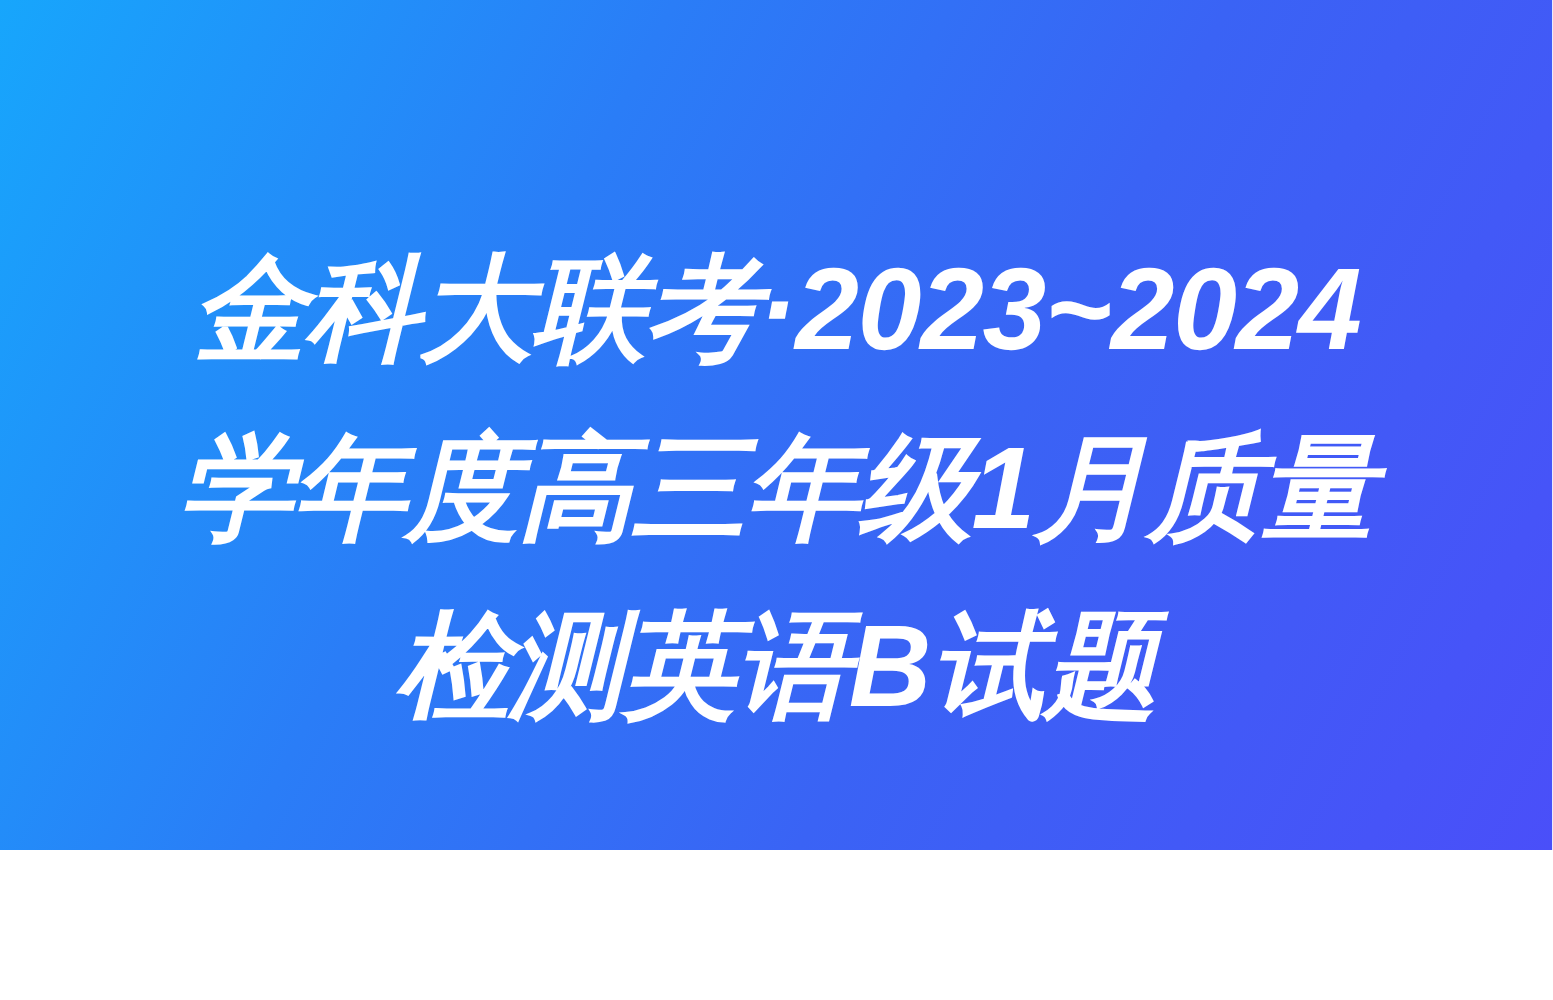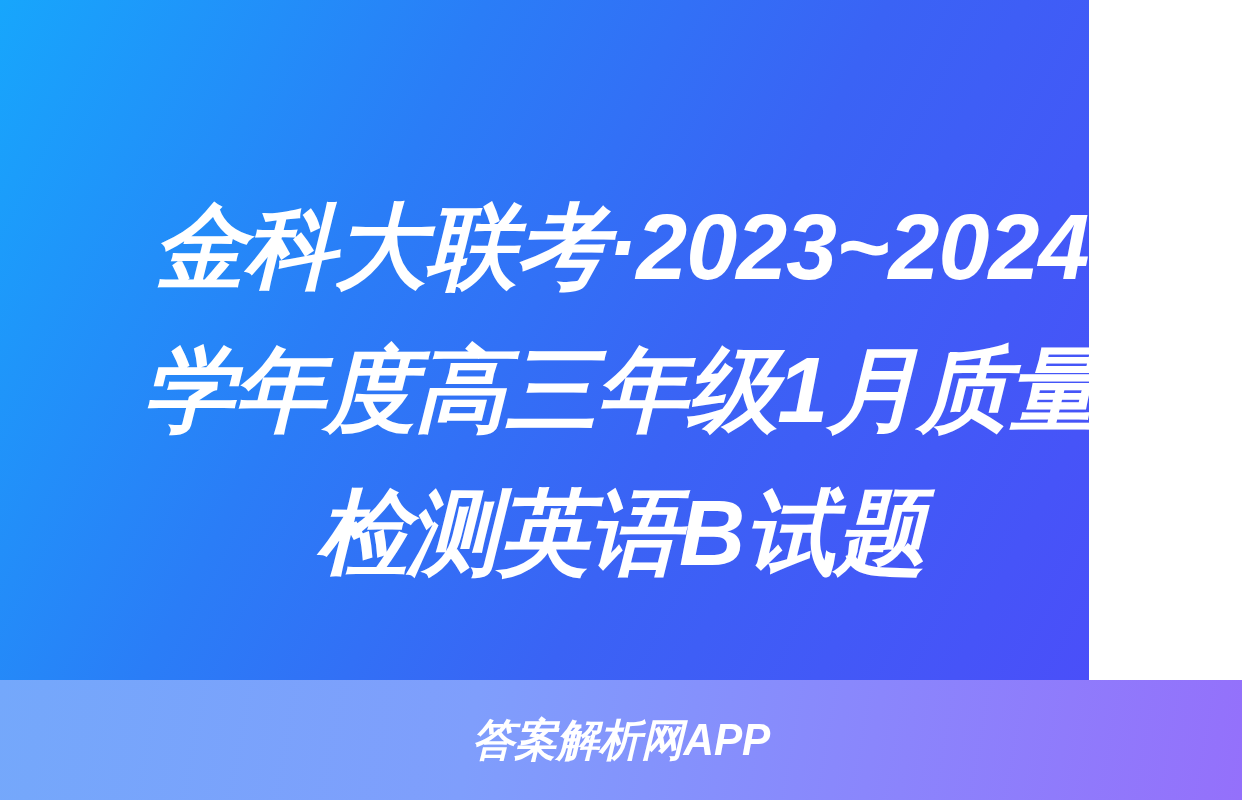"金科大联考·2023~2024" .banner { width: 1089px -> 1242px }
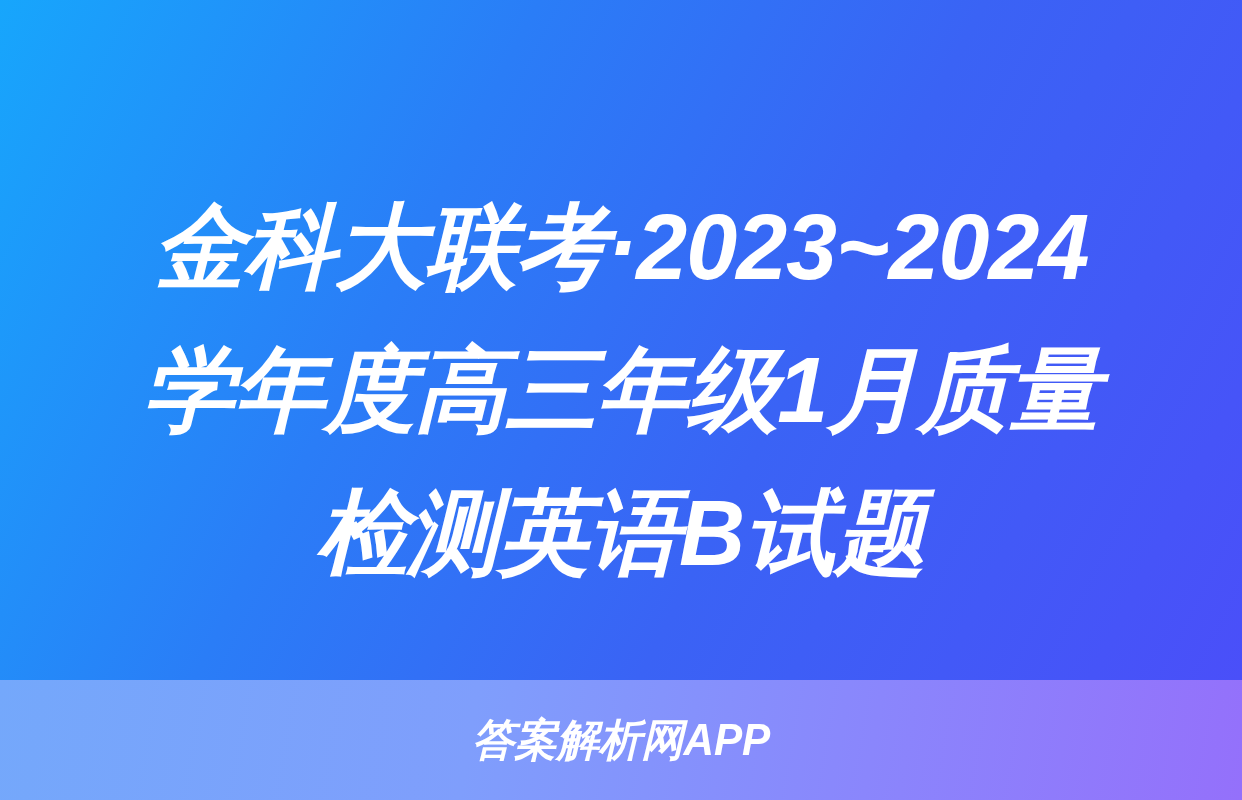"答案解析网APP" div.footer-band { html: <div> <span>答案解析网APP</span> </div> -> none }
